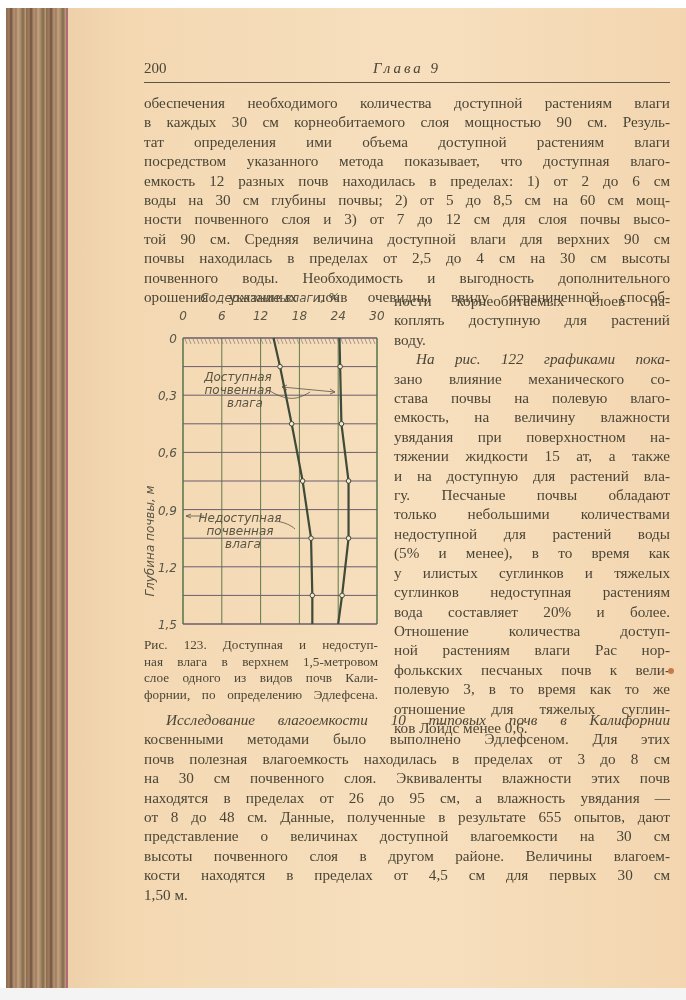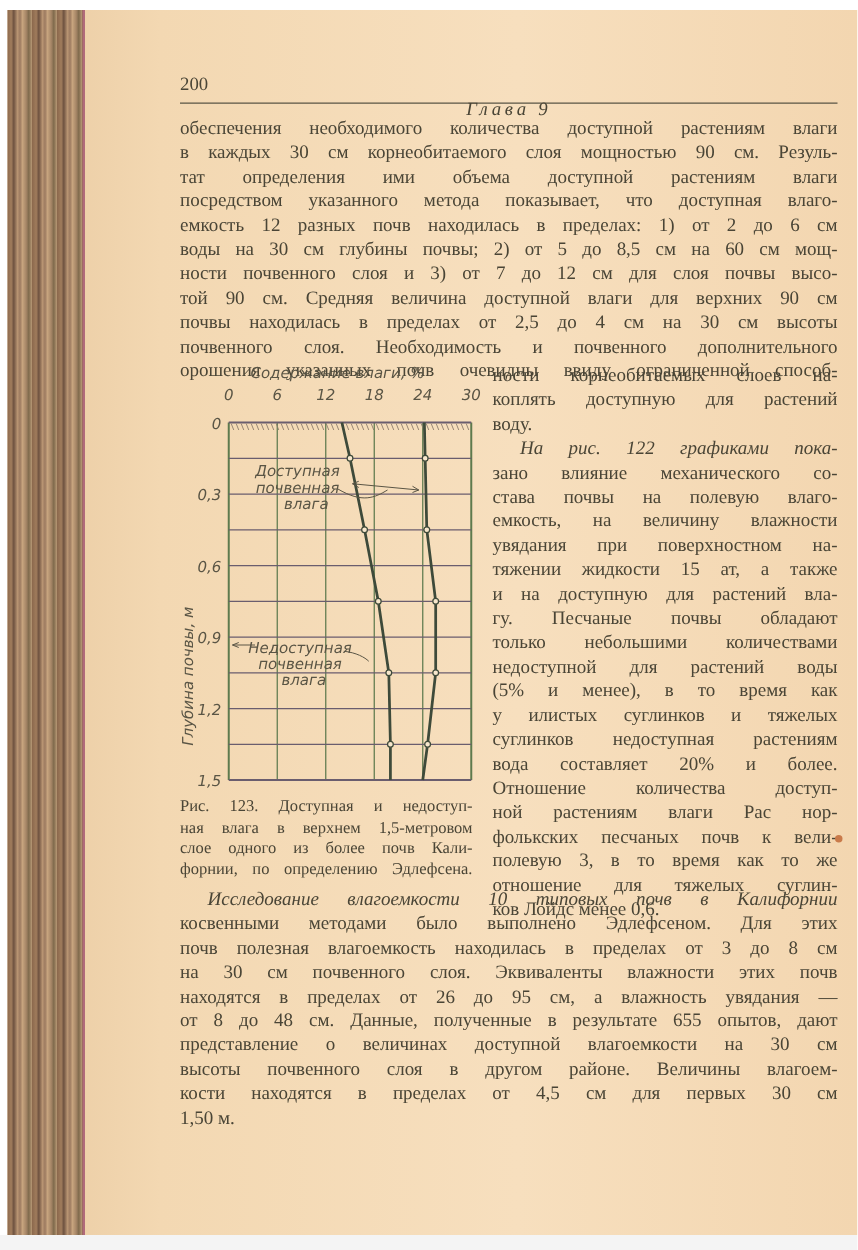"Глава 9" .chap { margin-top: 20px -> none }
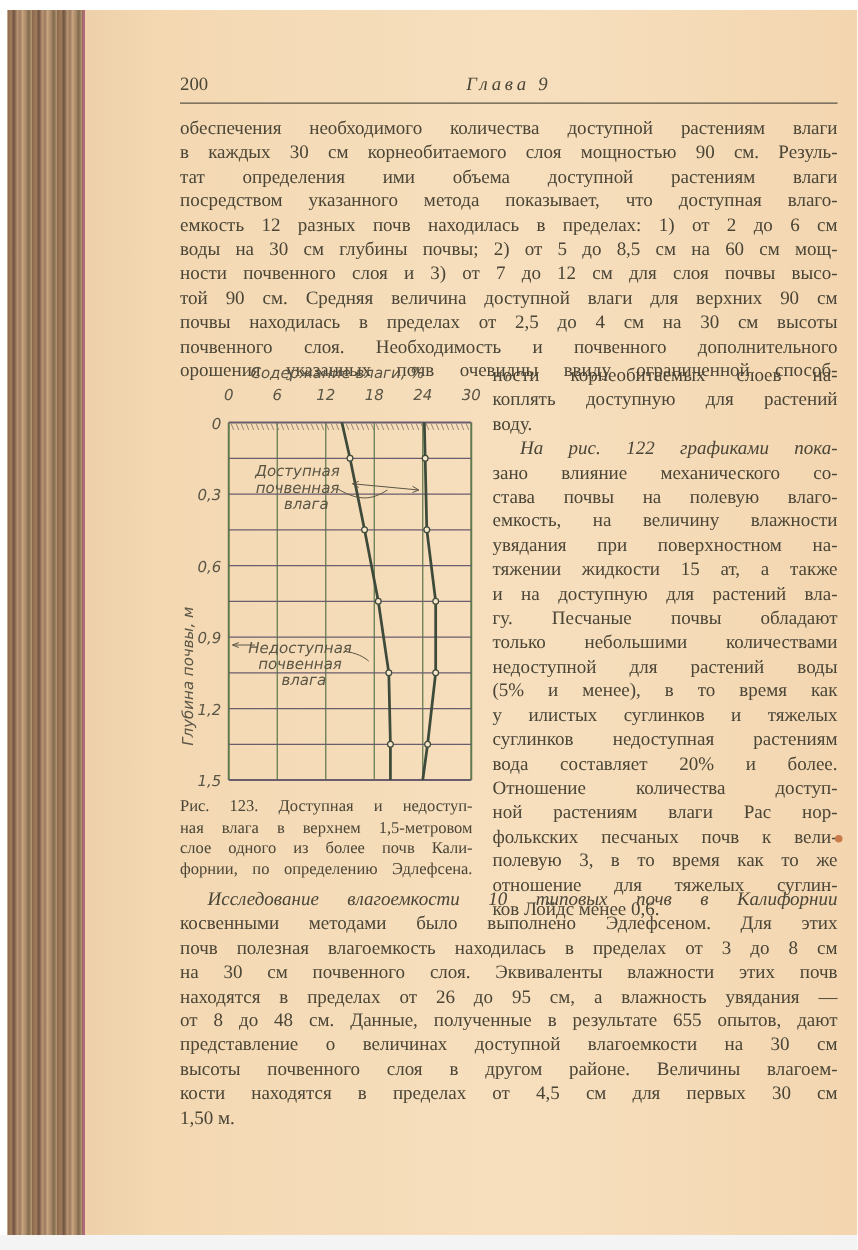"почвенного слоя. Необходимость и" span.line { text: слоя. Необходимость и почвенного -> воды. Необходимость и выгодность }
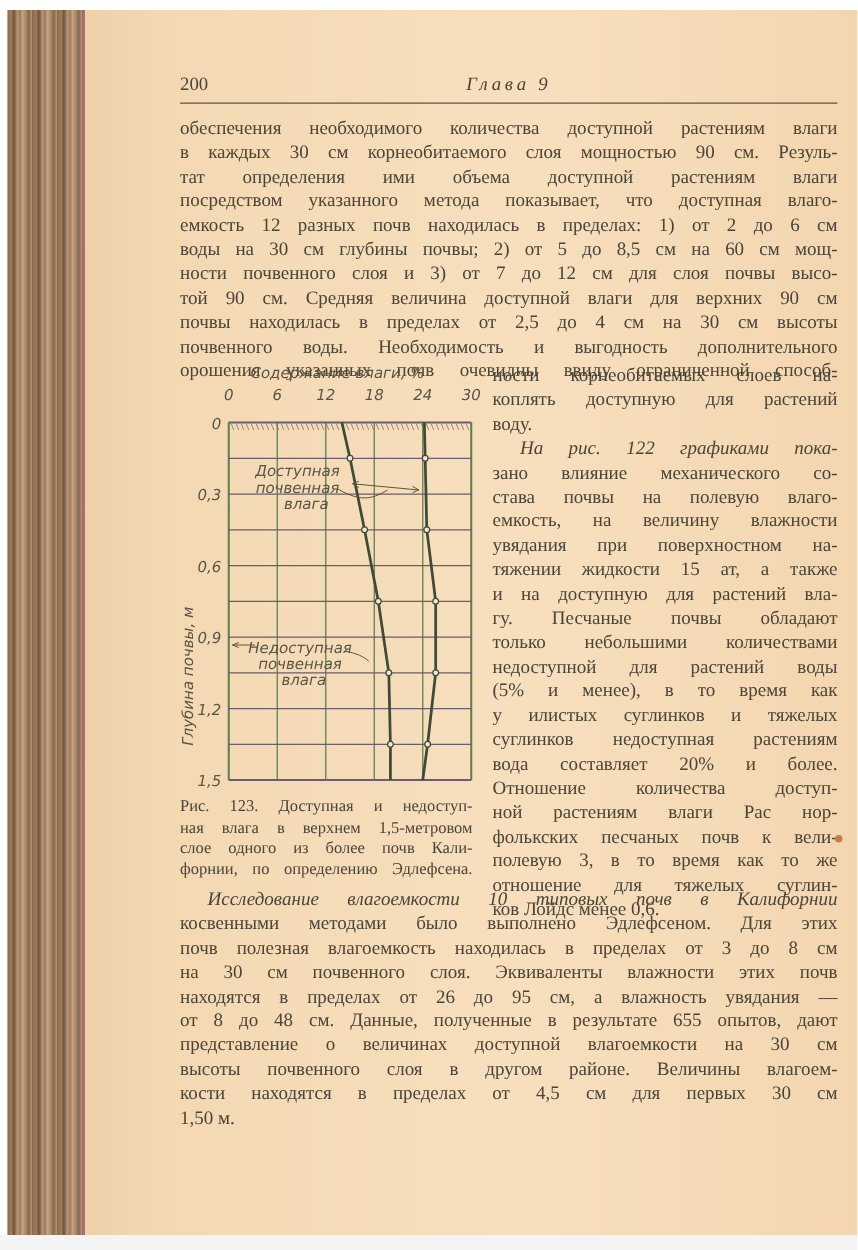"слое одного из более почв" span.line { text: более -> видов }
